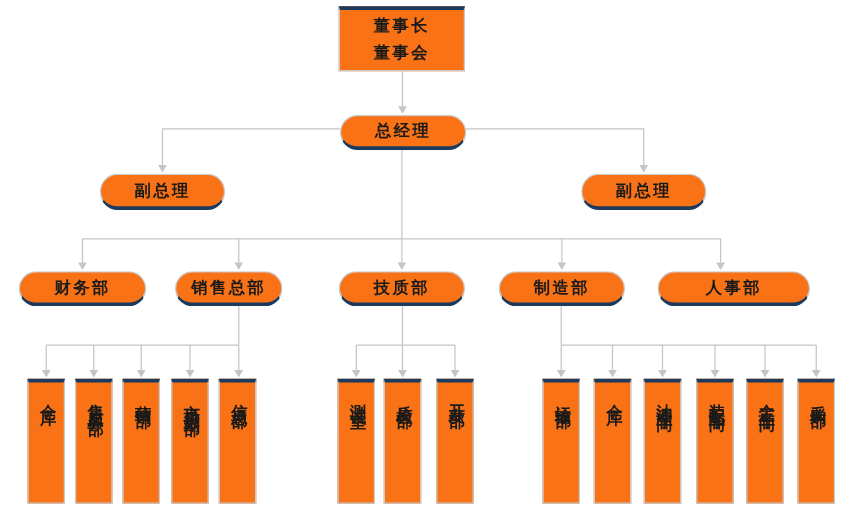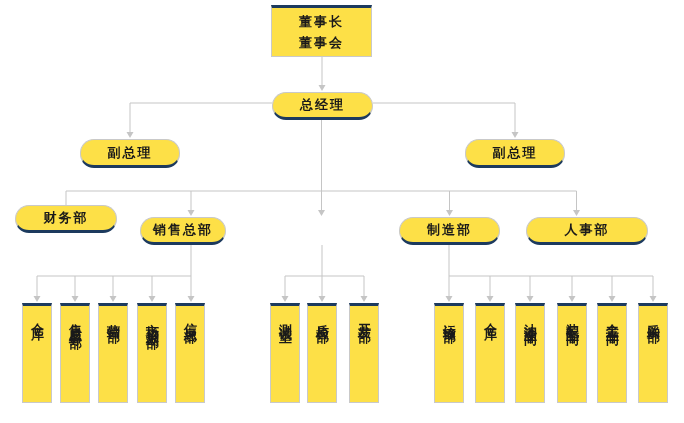"董事长" .node { background: #fde047 -> #f97316 }
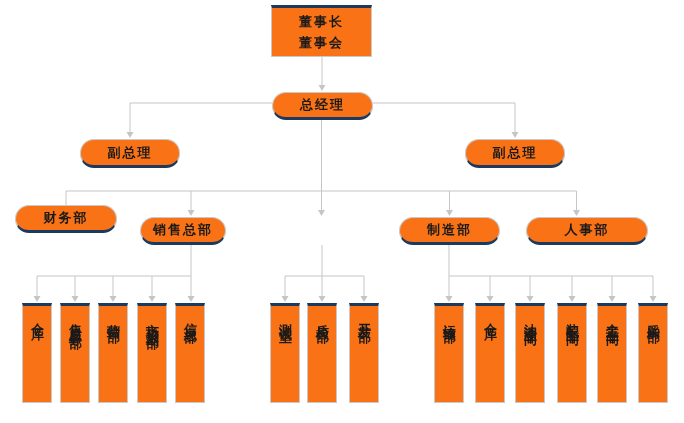"财务部" div.node { top: 205px -> 217px }
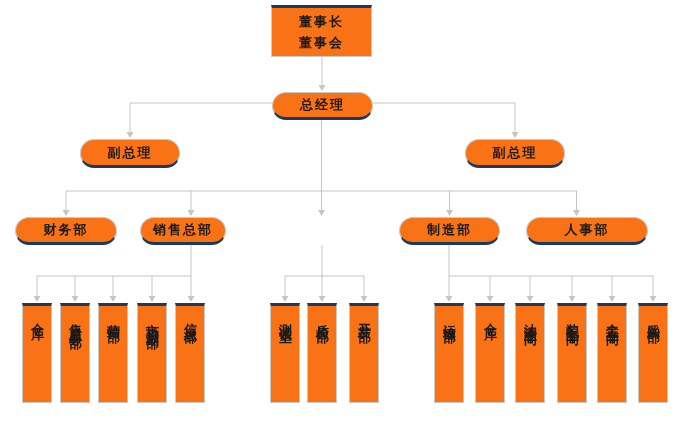"技质部" div.node { html: none -> <div> <span>技质部</span> </div> }
